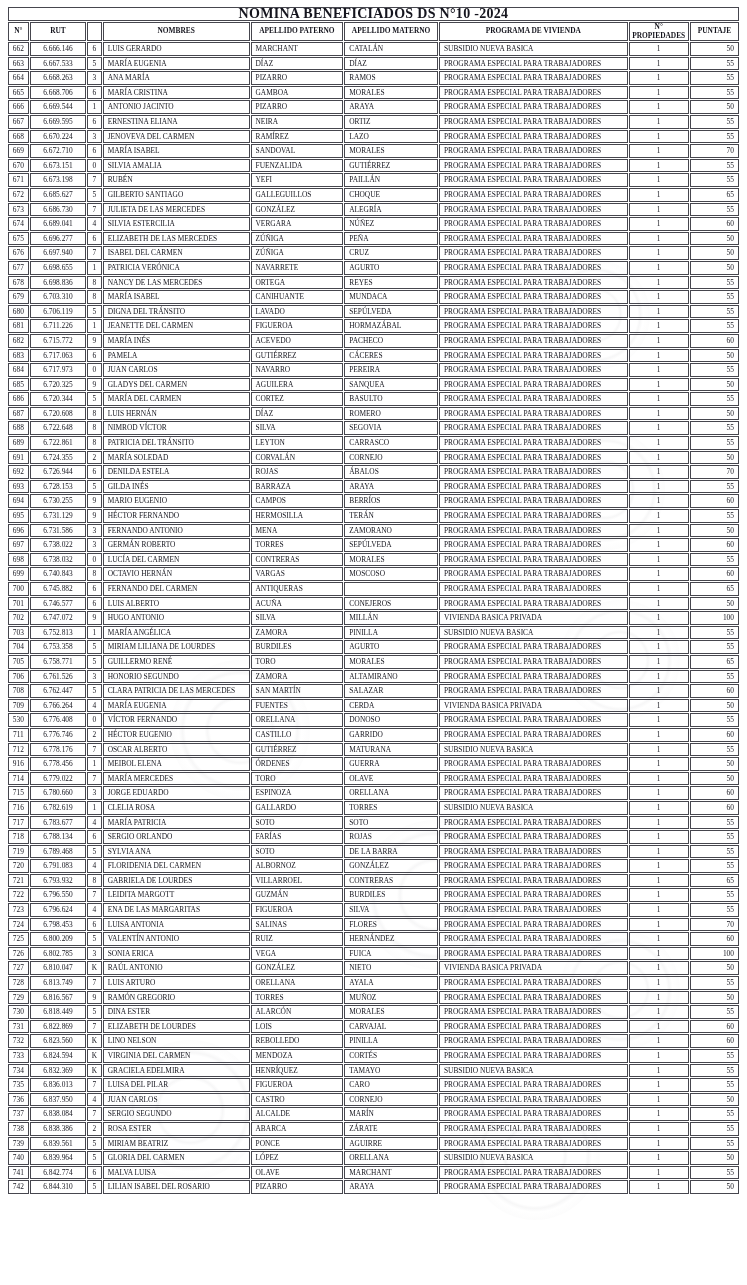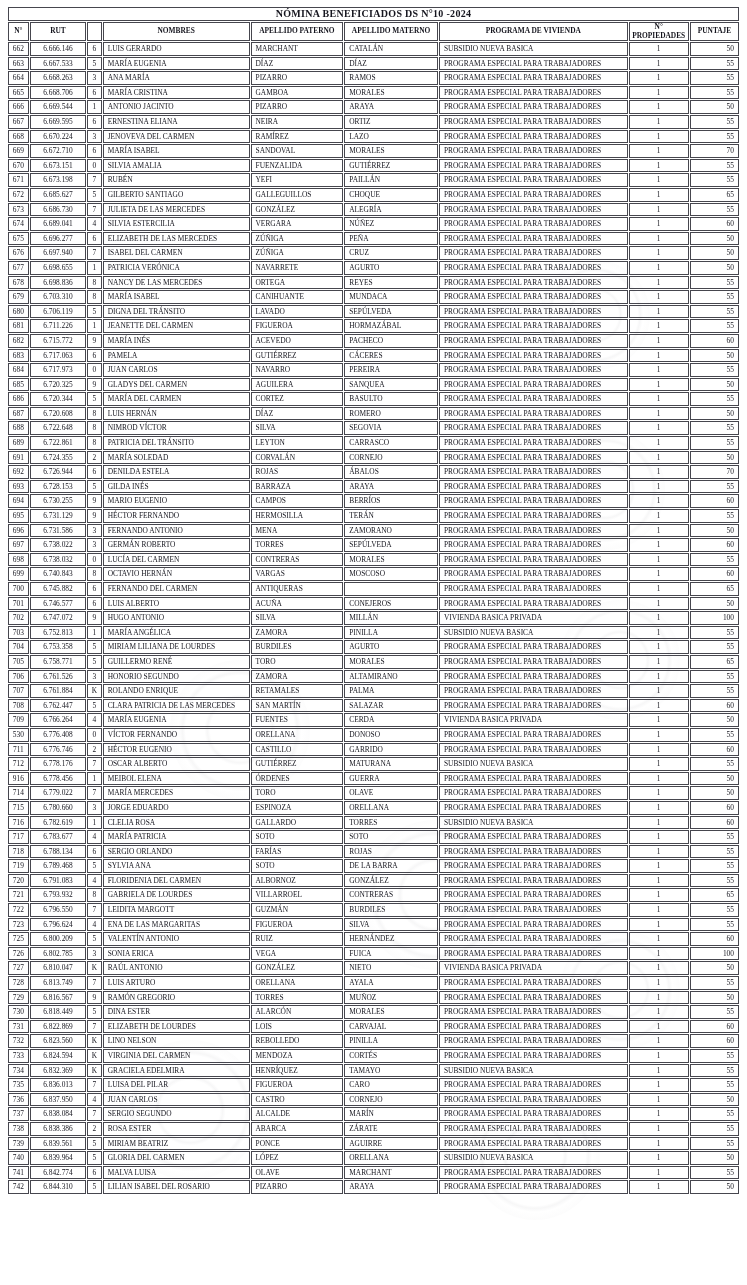"NÓMINA BENEFICIADOS DS N°10 -2024" .title-cell { font-size: 10px -> 14px }
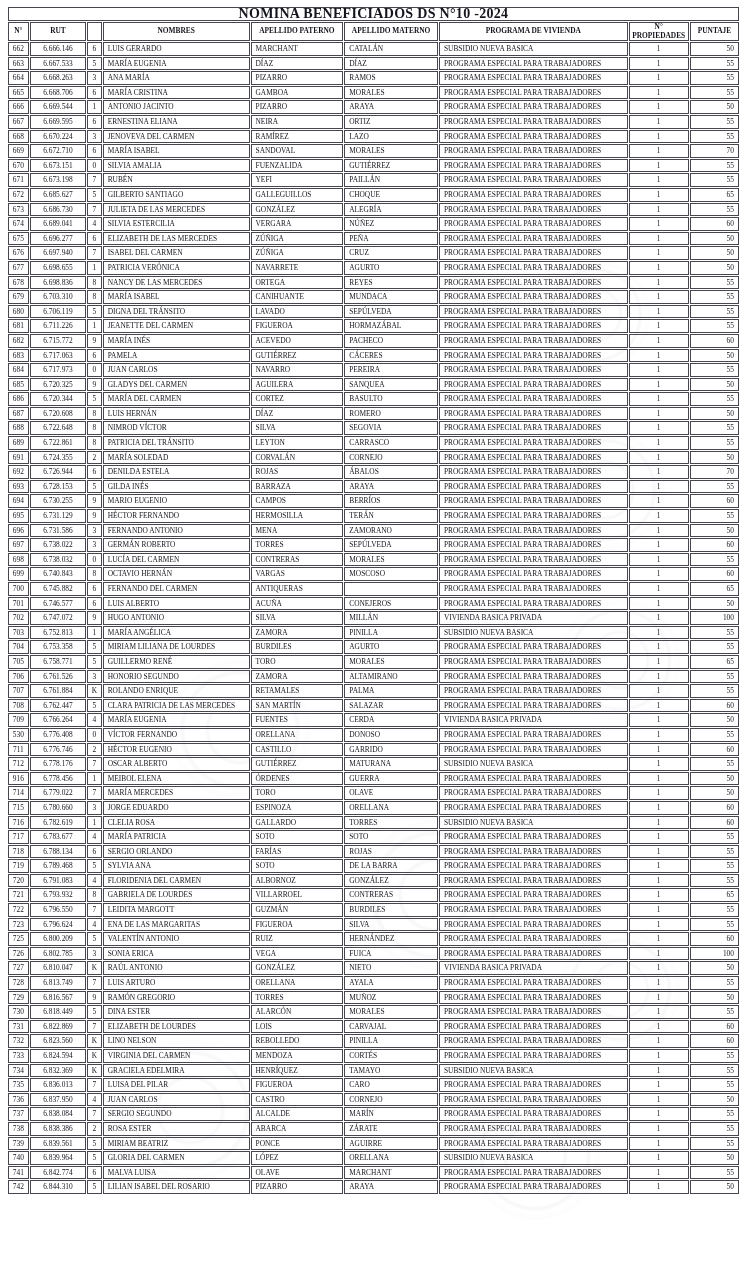"707" tr { html: <tr> <td>707</td> <td>6.761.884</td> <td>K</td> <td>ROLANDO ENRIQUE</td> <td>RETAMALES</td> <td>PALMA</td> <td>PROGRAMA ESPECIAL PARA TRABAJADORES</td> <td>1</td> <td>55</td> </tr> -> none }
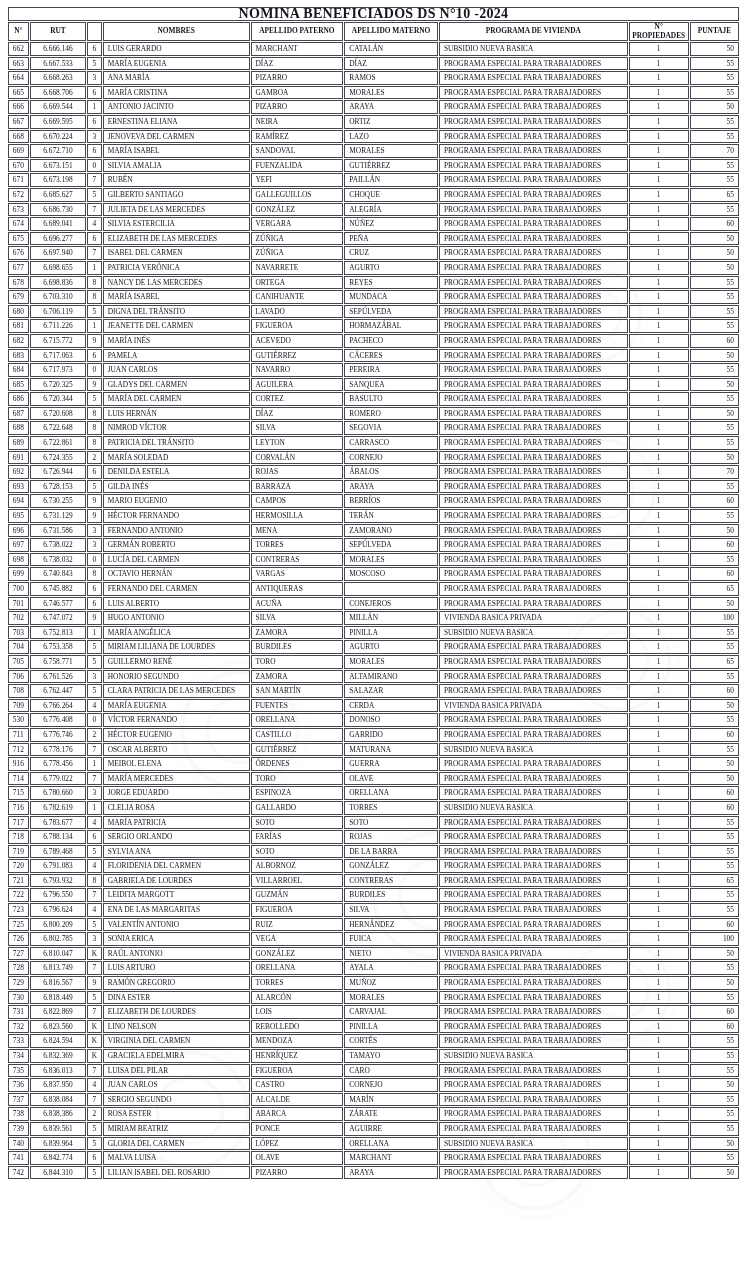"724" tr { html: none -> <tr> <td>724</td> <td>6.798.453</td> <td>6</td> <td>LUISA ANTONIA</td> <td>SALINAS</td> <td>FLORES</td> <td>PROGRAMA ESPECIAL PARA TRABAJADORES</td> <td>1</td> <td>70</td> </tr> }
